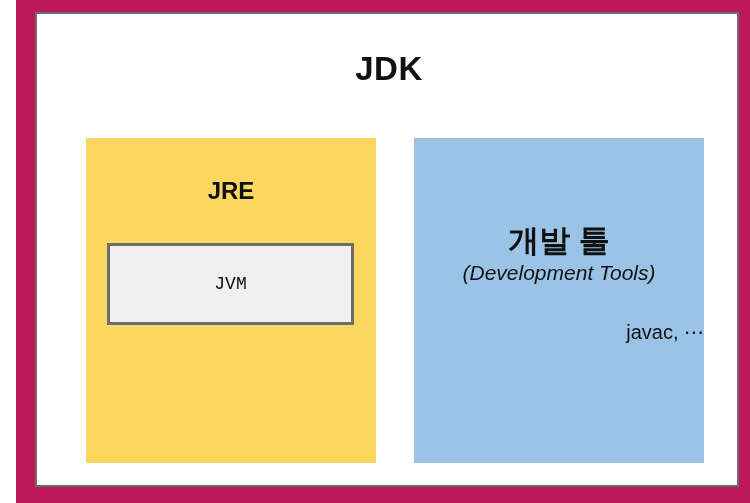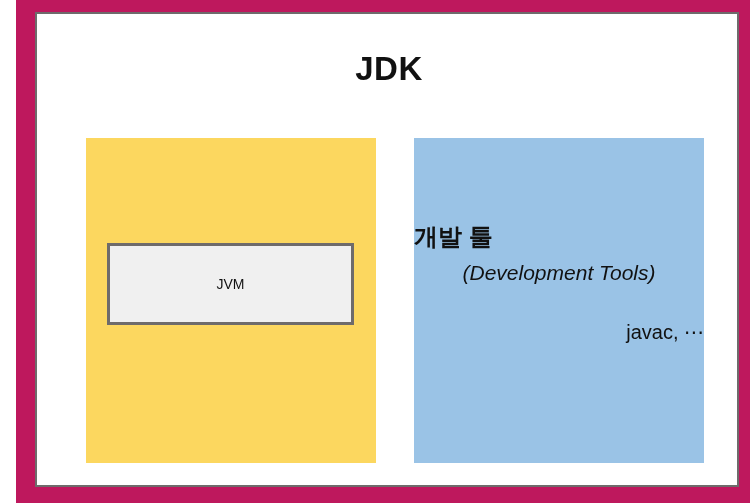"JRE" div.jre-title { html: none -> <div>JRE</div> }
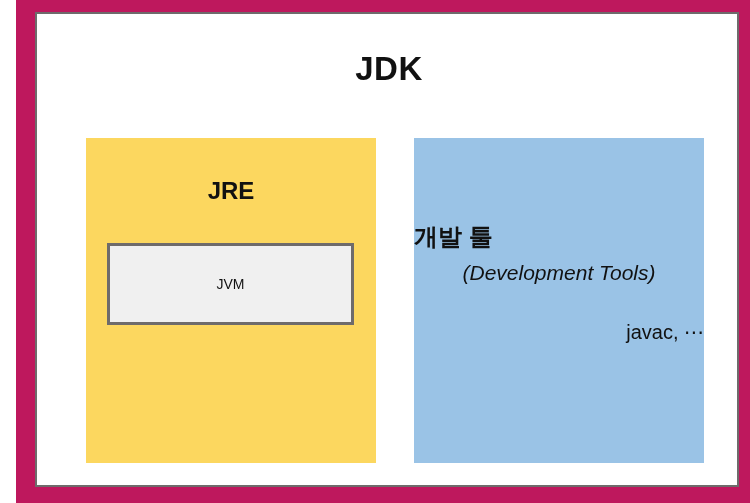"개발 툴" .devtools-title { font-size: 24px -> 31px; text-align: none -> center }
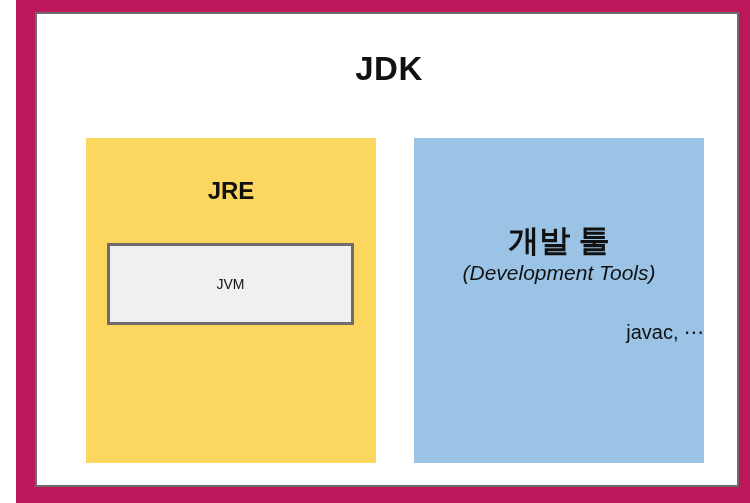"JVM" .inner-box-label { font-family: none -> Liberation Mono, monospace; font-size: 14px -> 18px }
